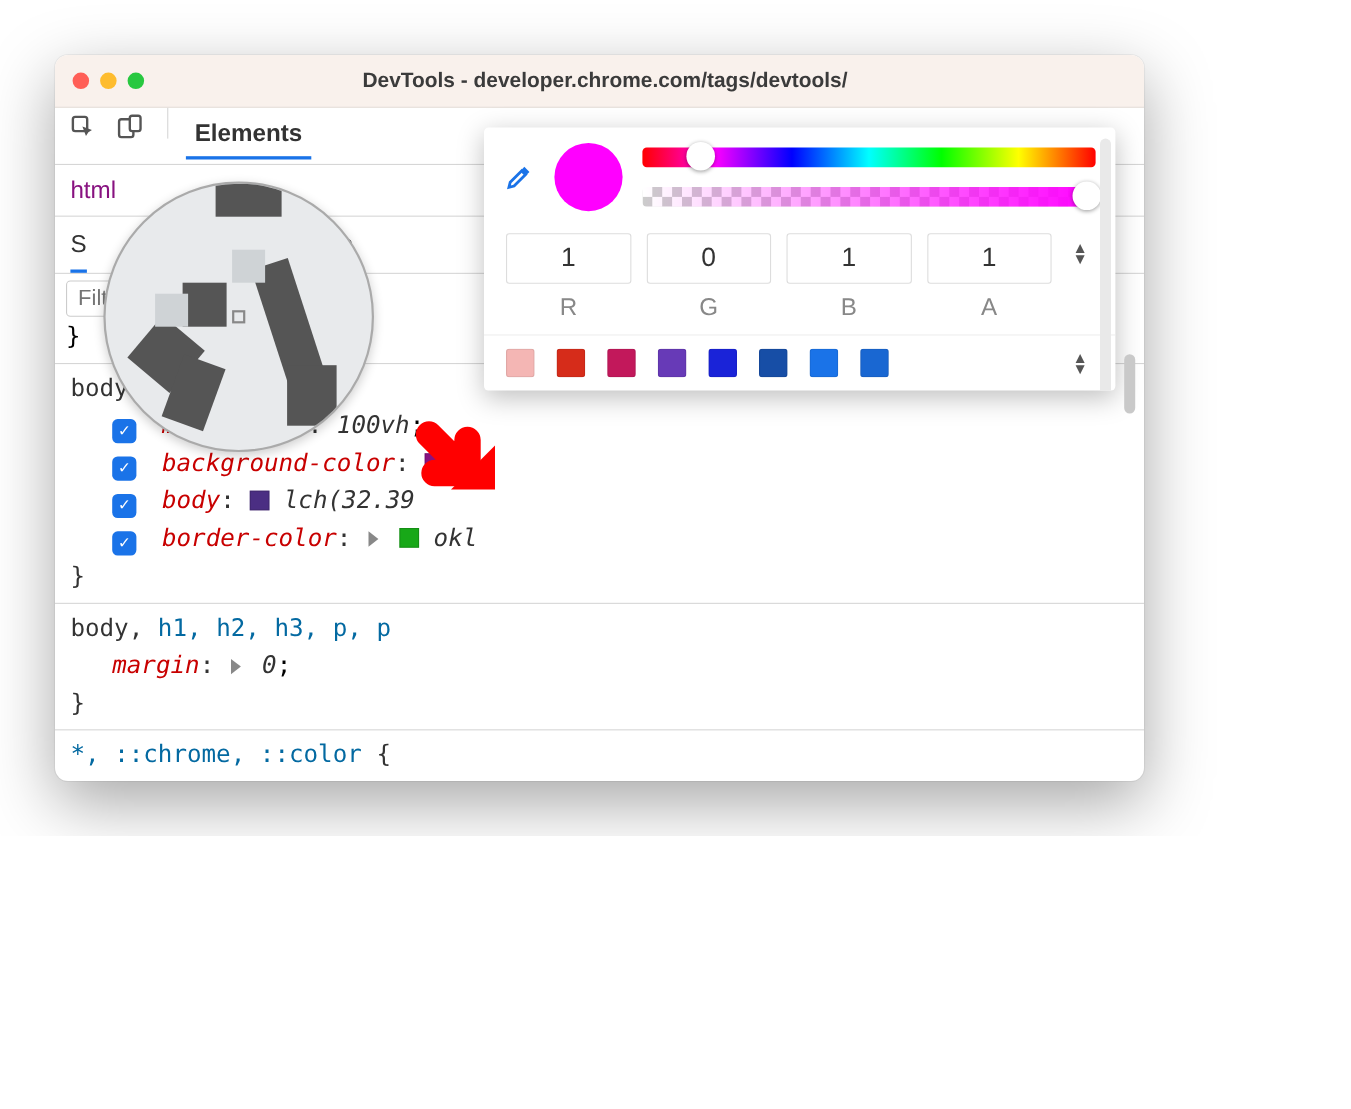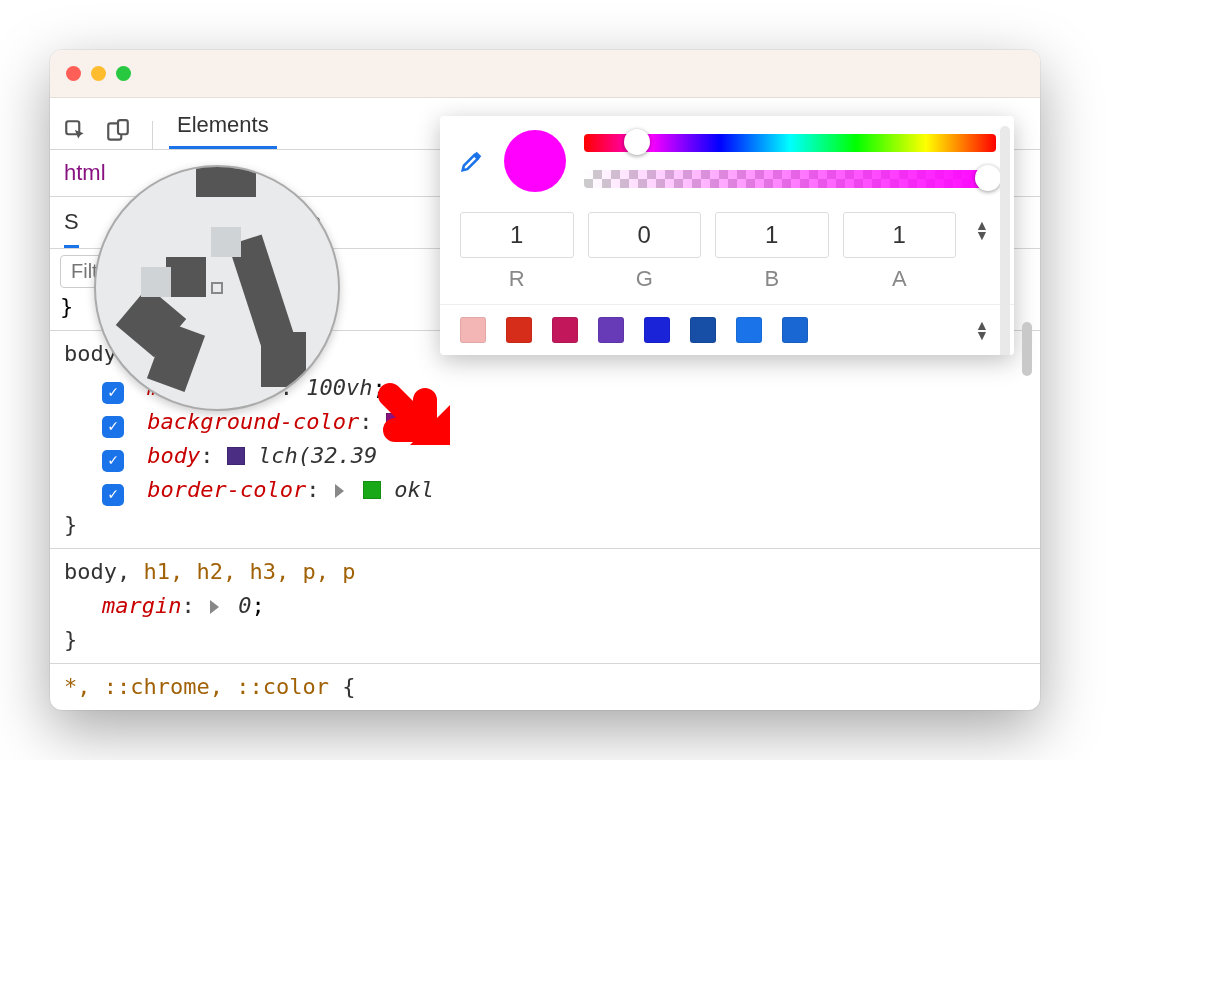"DevTools -" div.title { html: none -> <div>DevTools - developer.chrome.com/tags/devtools/</div> }
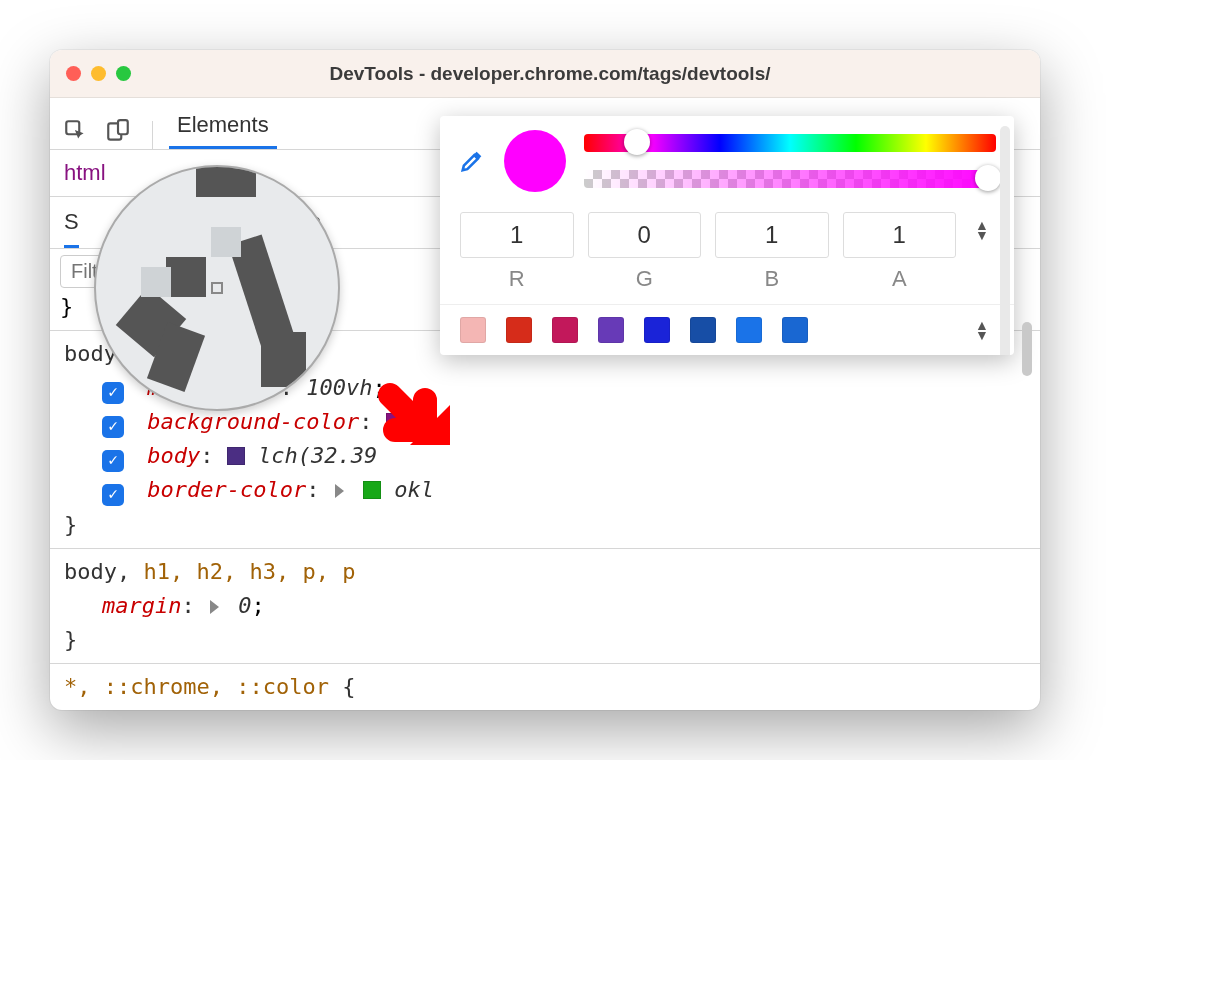"Elements" .toolbar { align-items: flex-end -> flex-start; font-weight: none -> bold }
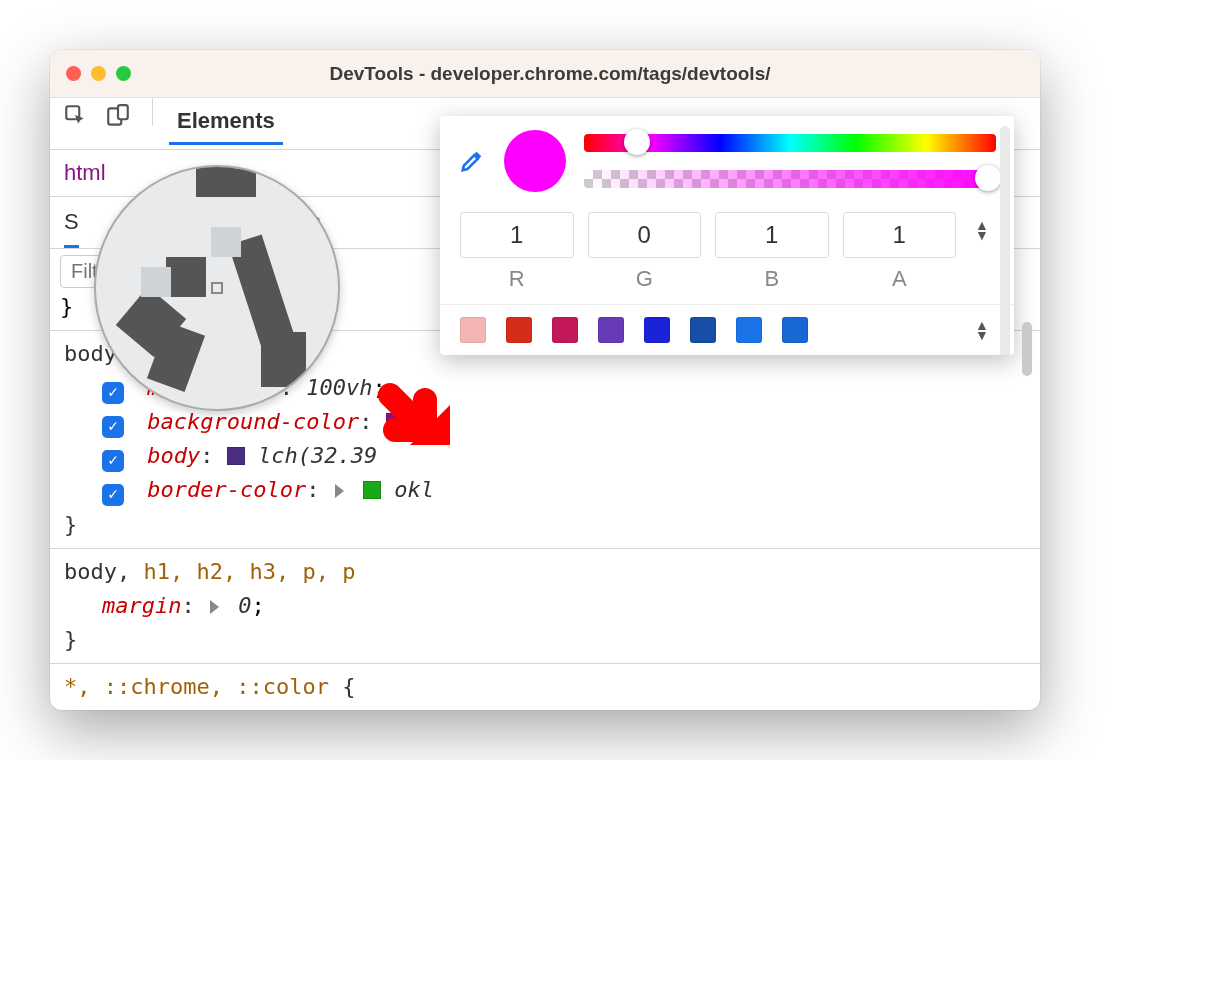"h1" .sel-gray { color: #a16207 -> #0369a1 }
